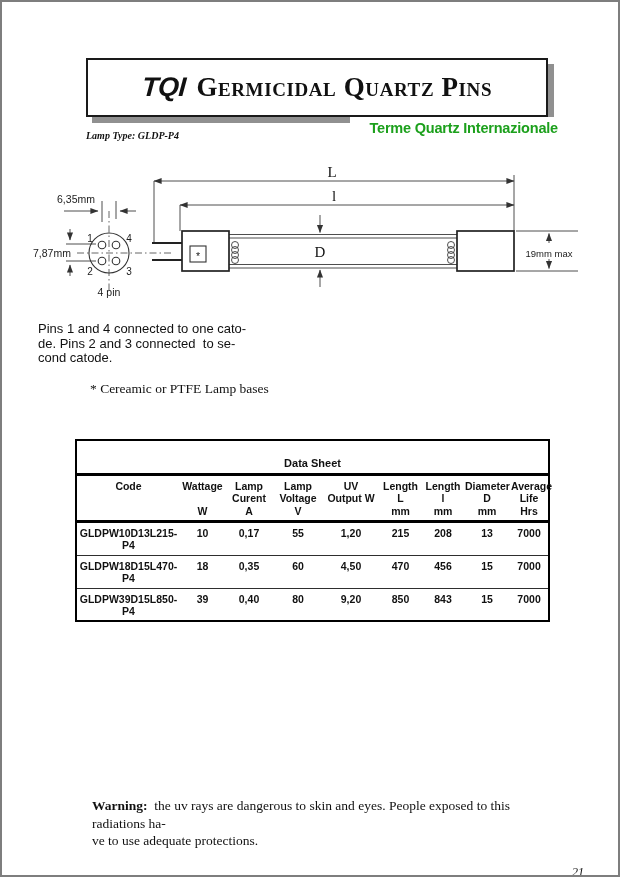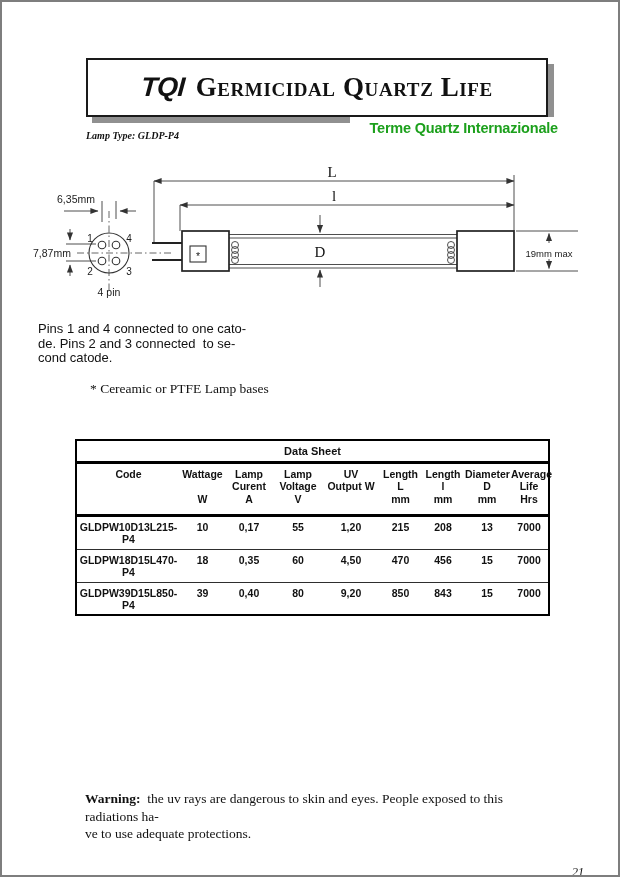"Germicidal Quartz Life" span.banner-title { text: Life -> Pins }
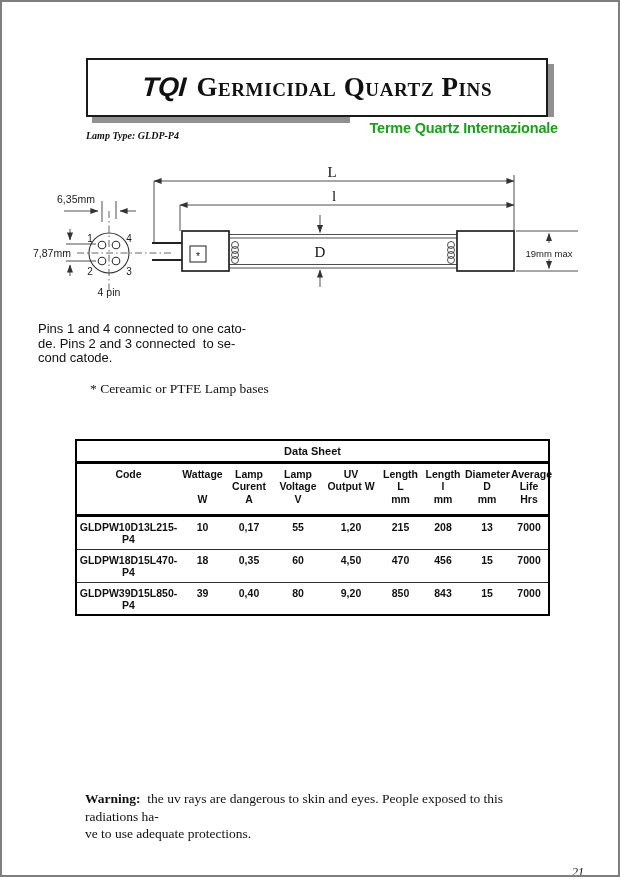"Data Sheet" .datasheet tr.cap td { padding: 4px 0 3px -> 16px 0 3px }
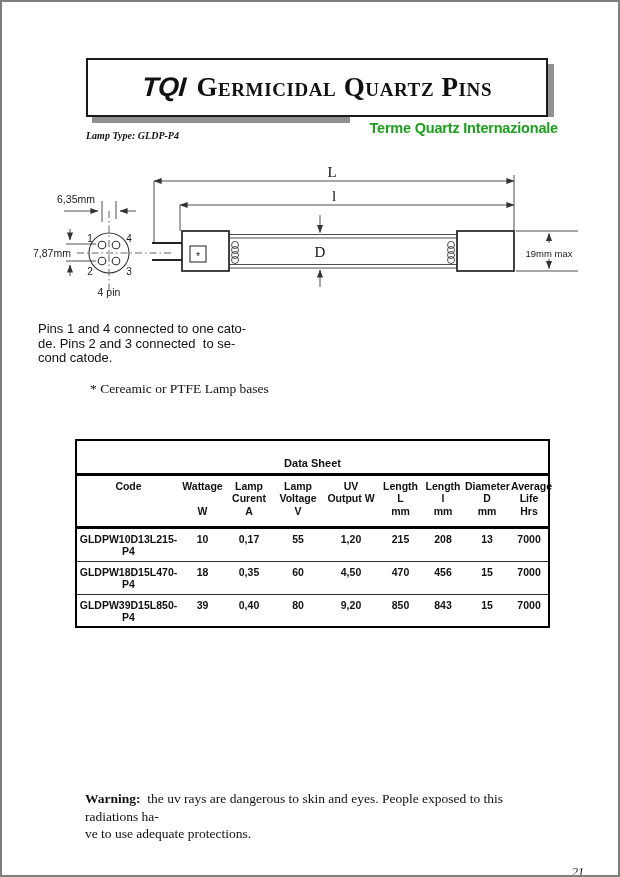"Code" .datasheet tr.hdr th { padding: 4px 1px 9px -> 4px 1px 3px }
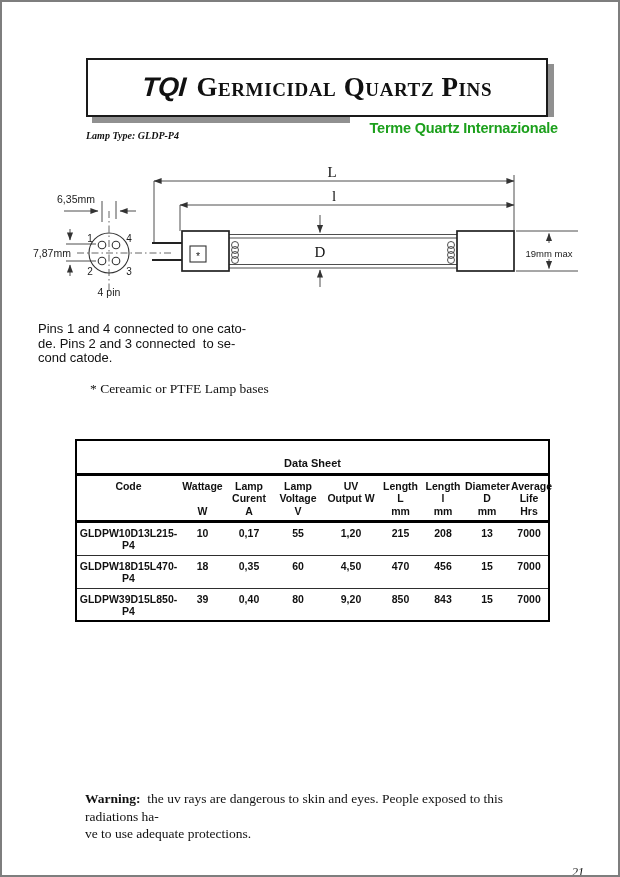"Warning: the uv rays are" .warning { margin: 5px -> 12px }
